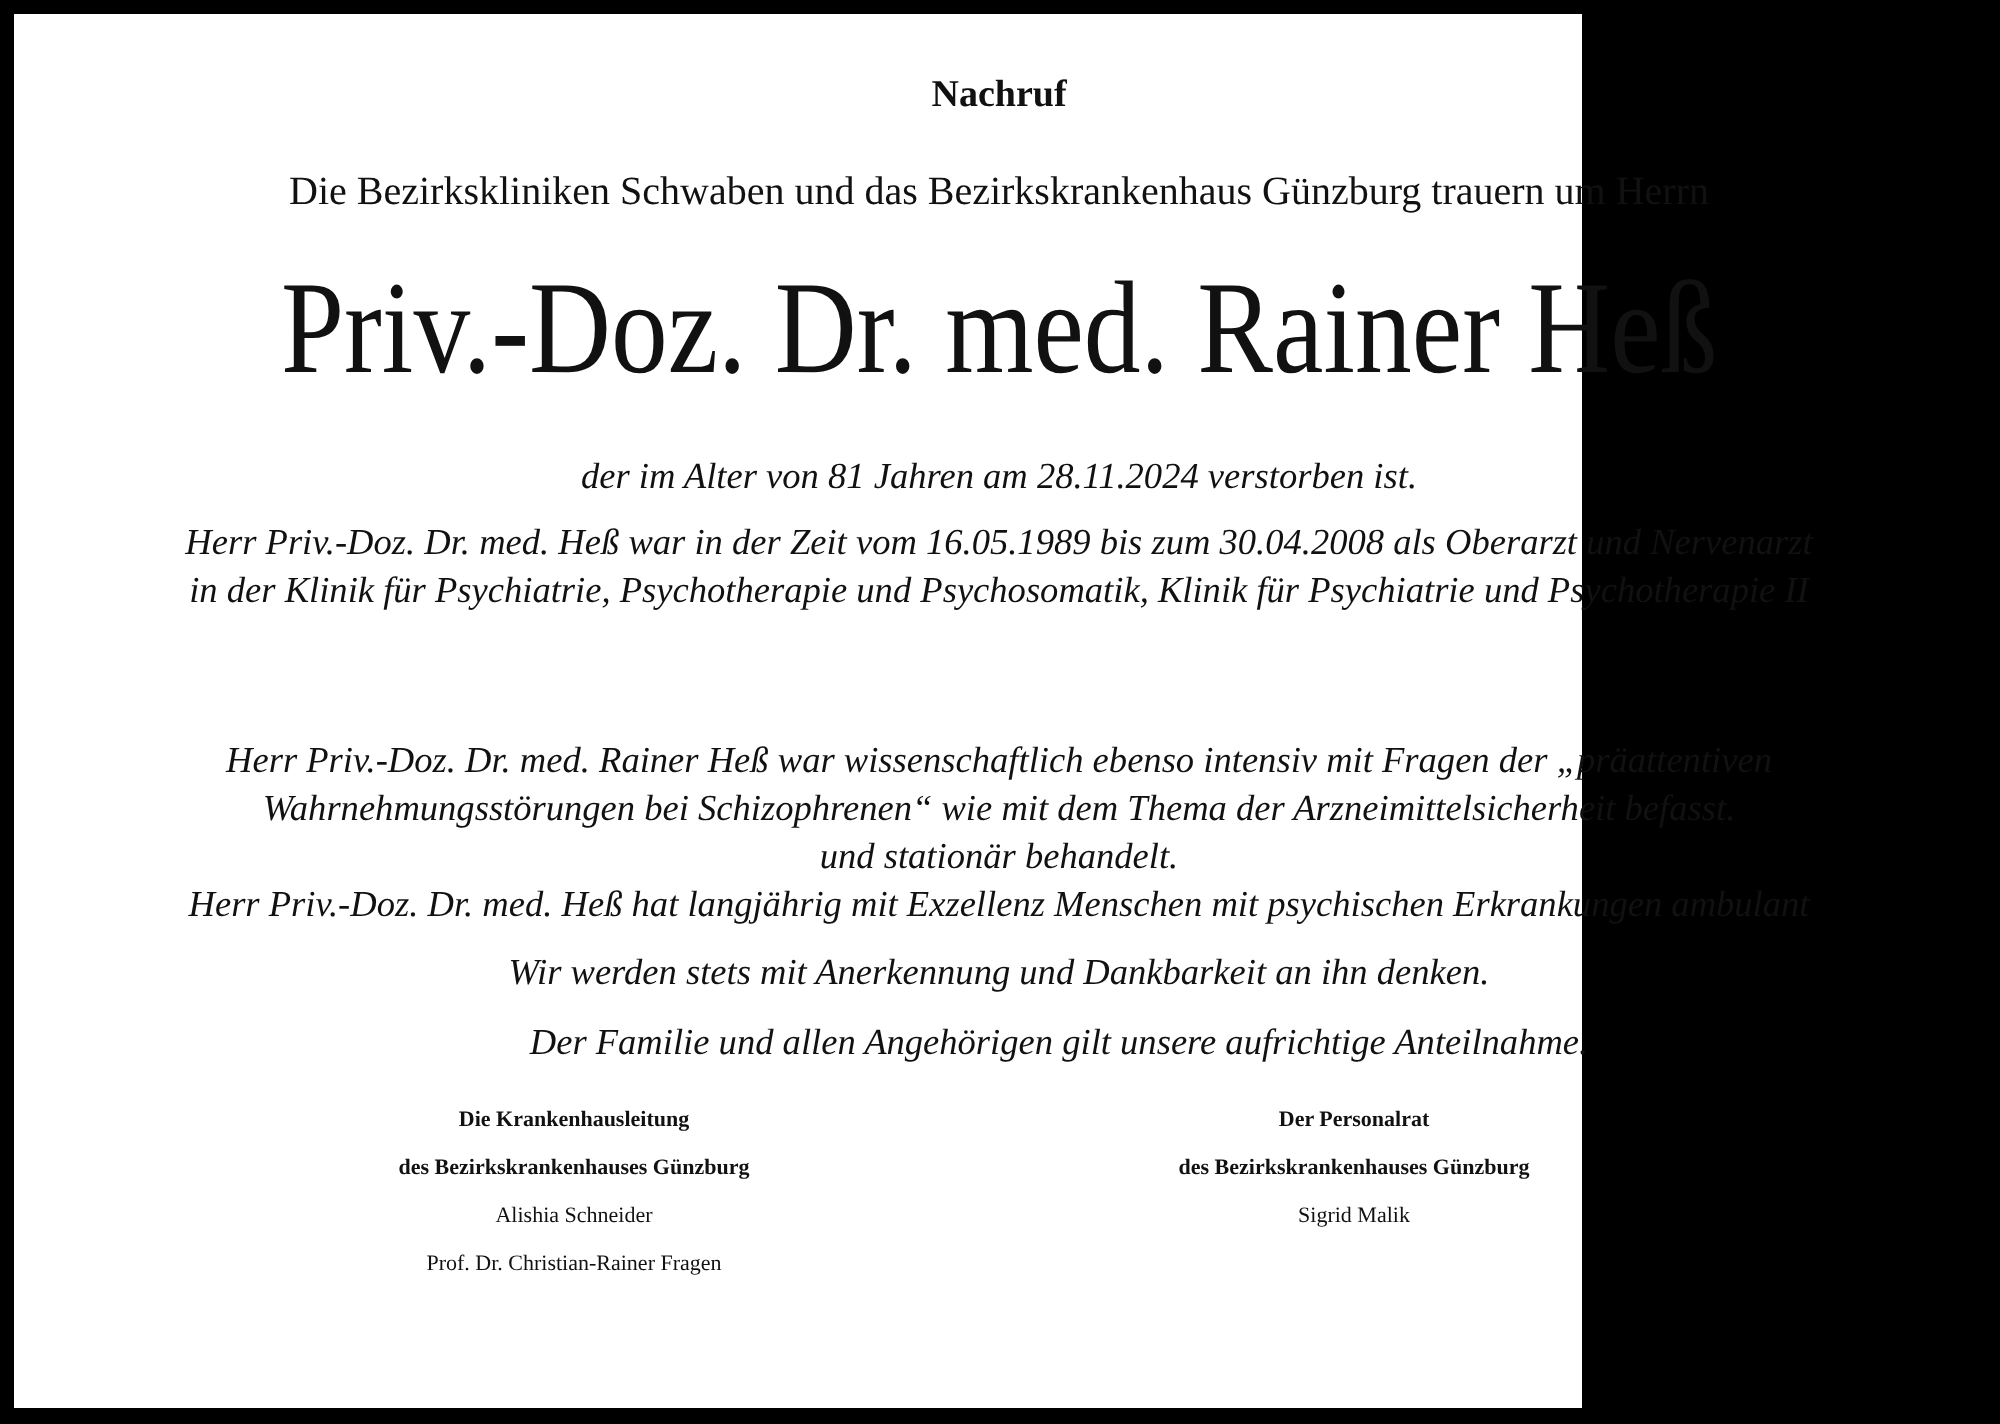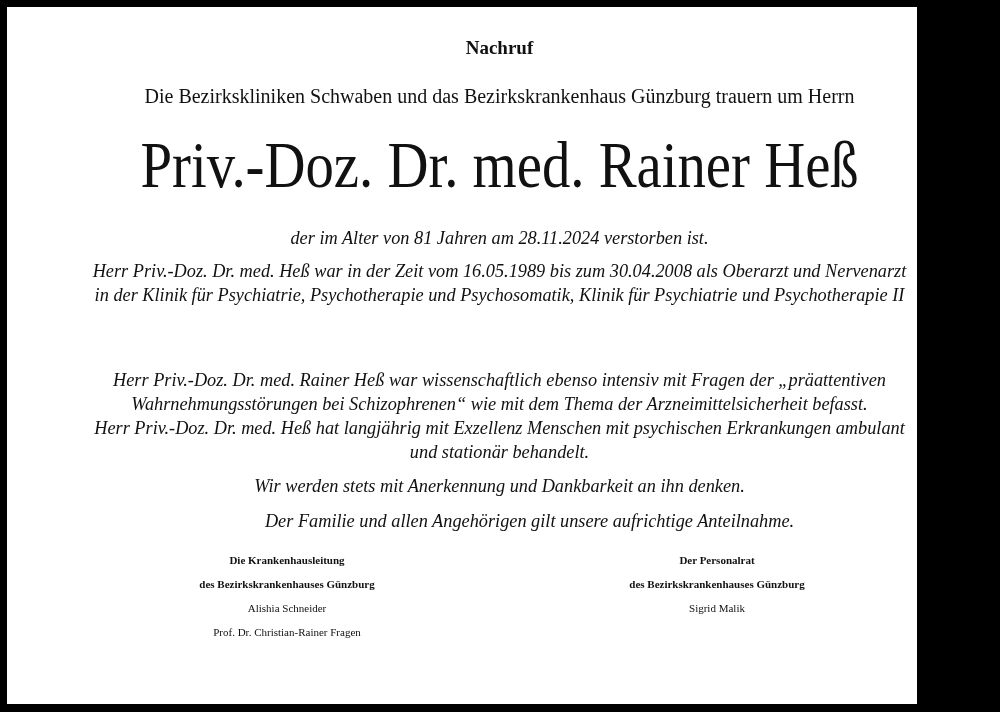"Nachruf" .page { width: 910px -> 784px }
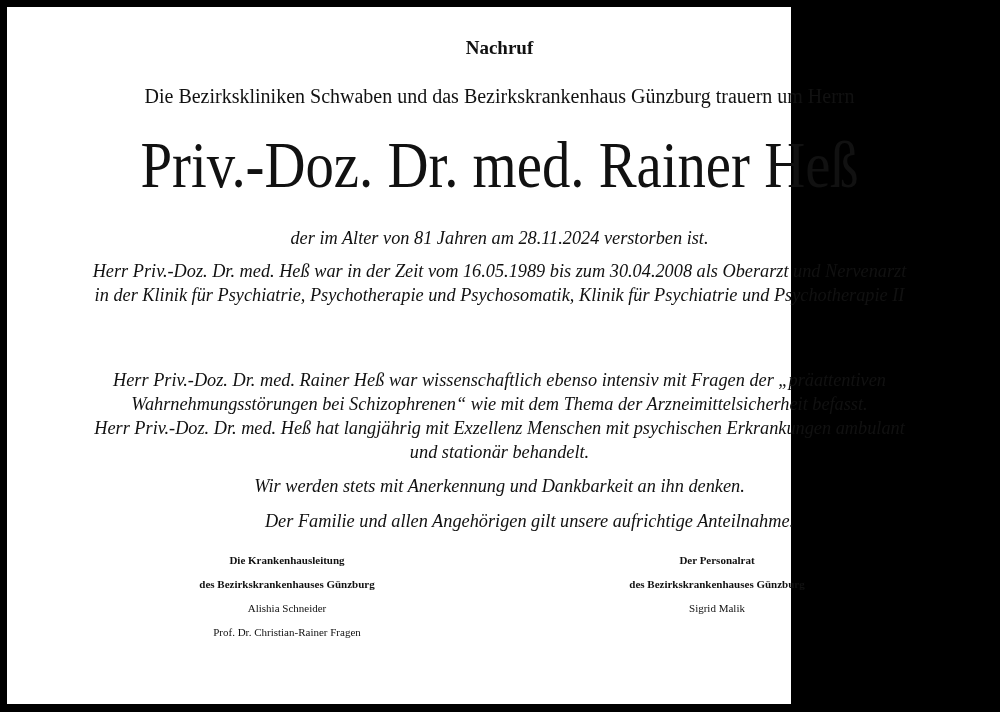"Herr Priv.-Doz. Dr. med. Heß hat" span.ln { order: before "und stationär behandelt." -> after "und stationär behandelt." }
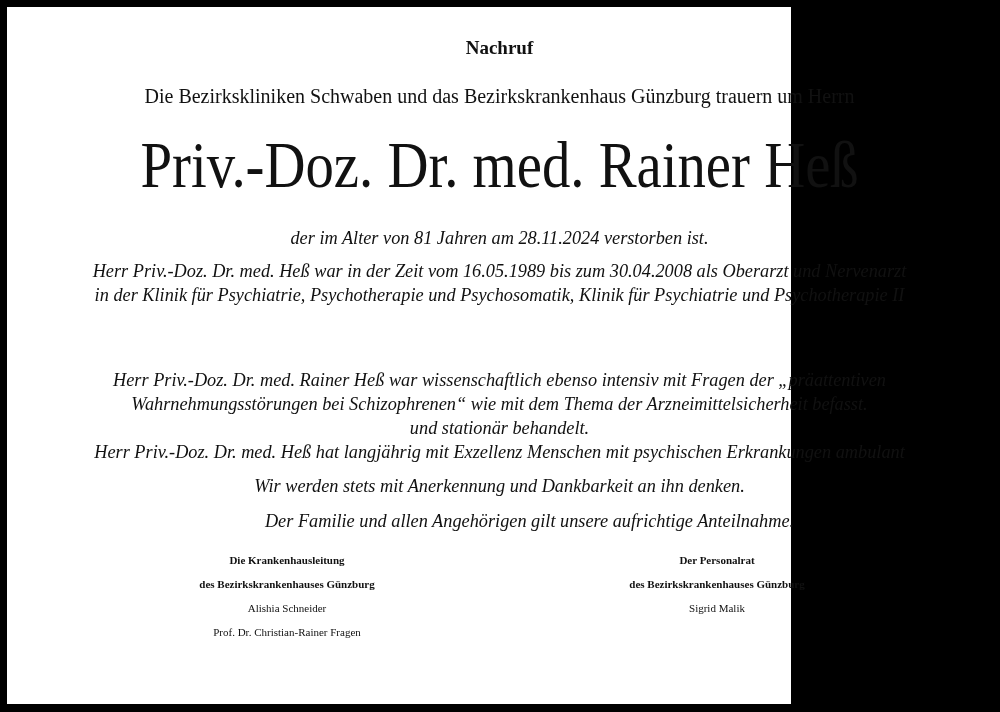"Der Personalrat" .sig-right { left: 500px -> 460px }
